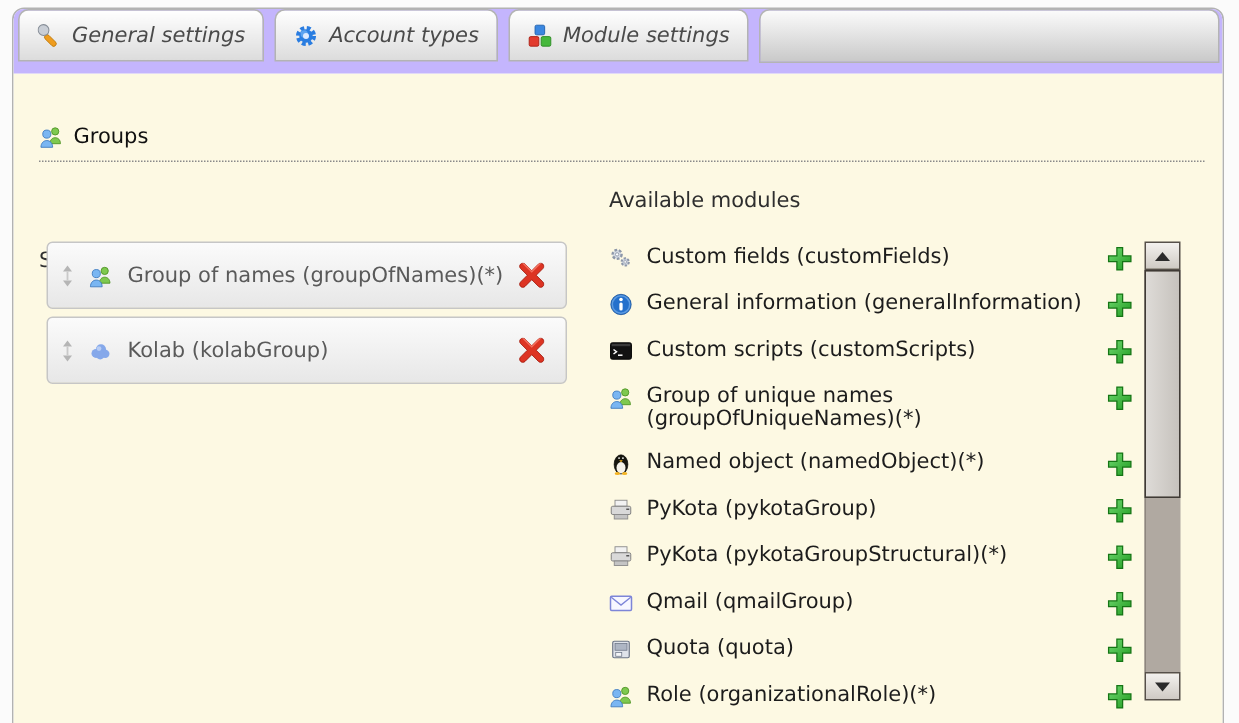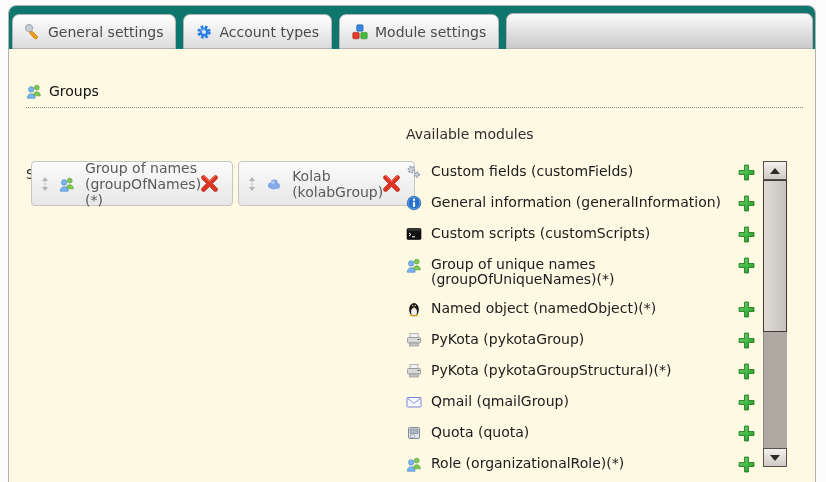"General settings" .tabstrip { align-items: flex-end -> flex-start; background: #0f766e -> #c4b5fd; font-style: none -> italic }
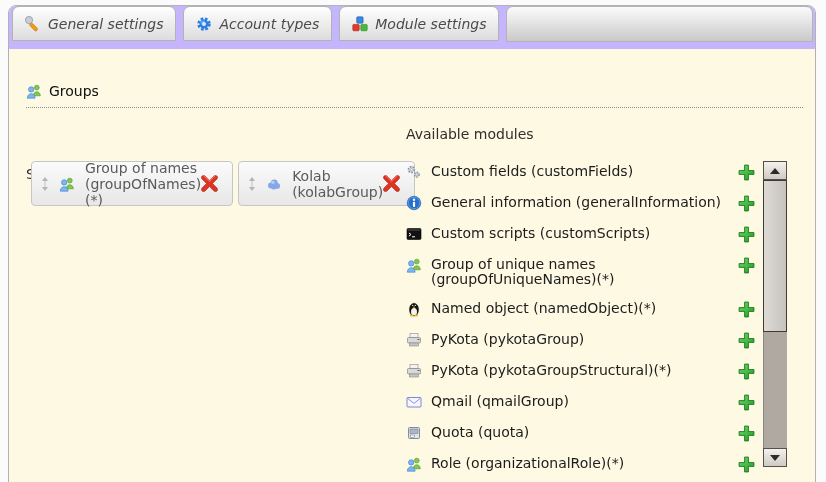"Group of names (groupOfNames)(*)" .selected-list { flex-direction: row -> column }
